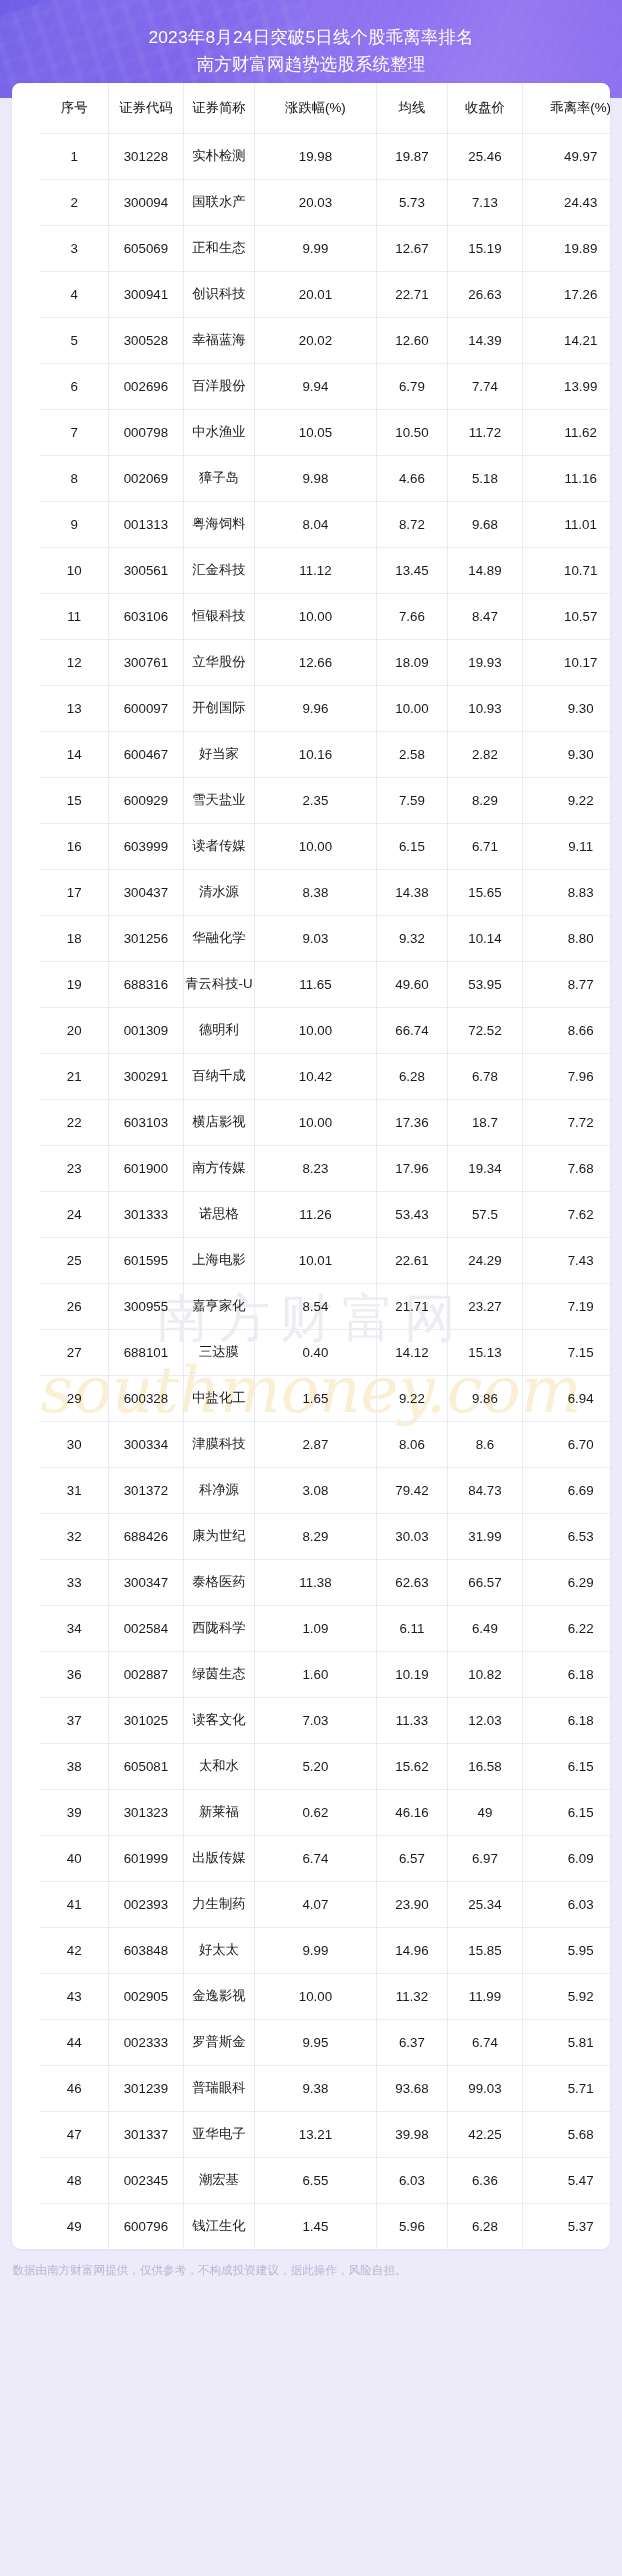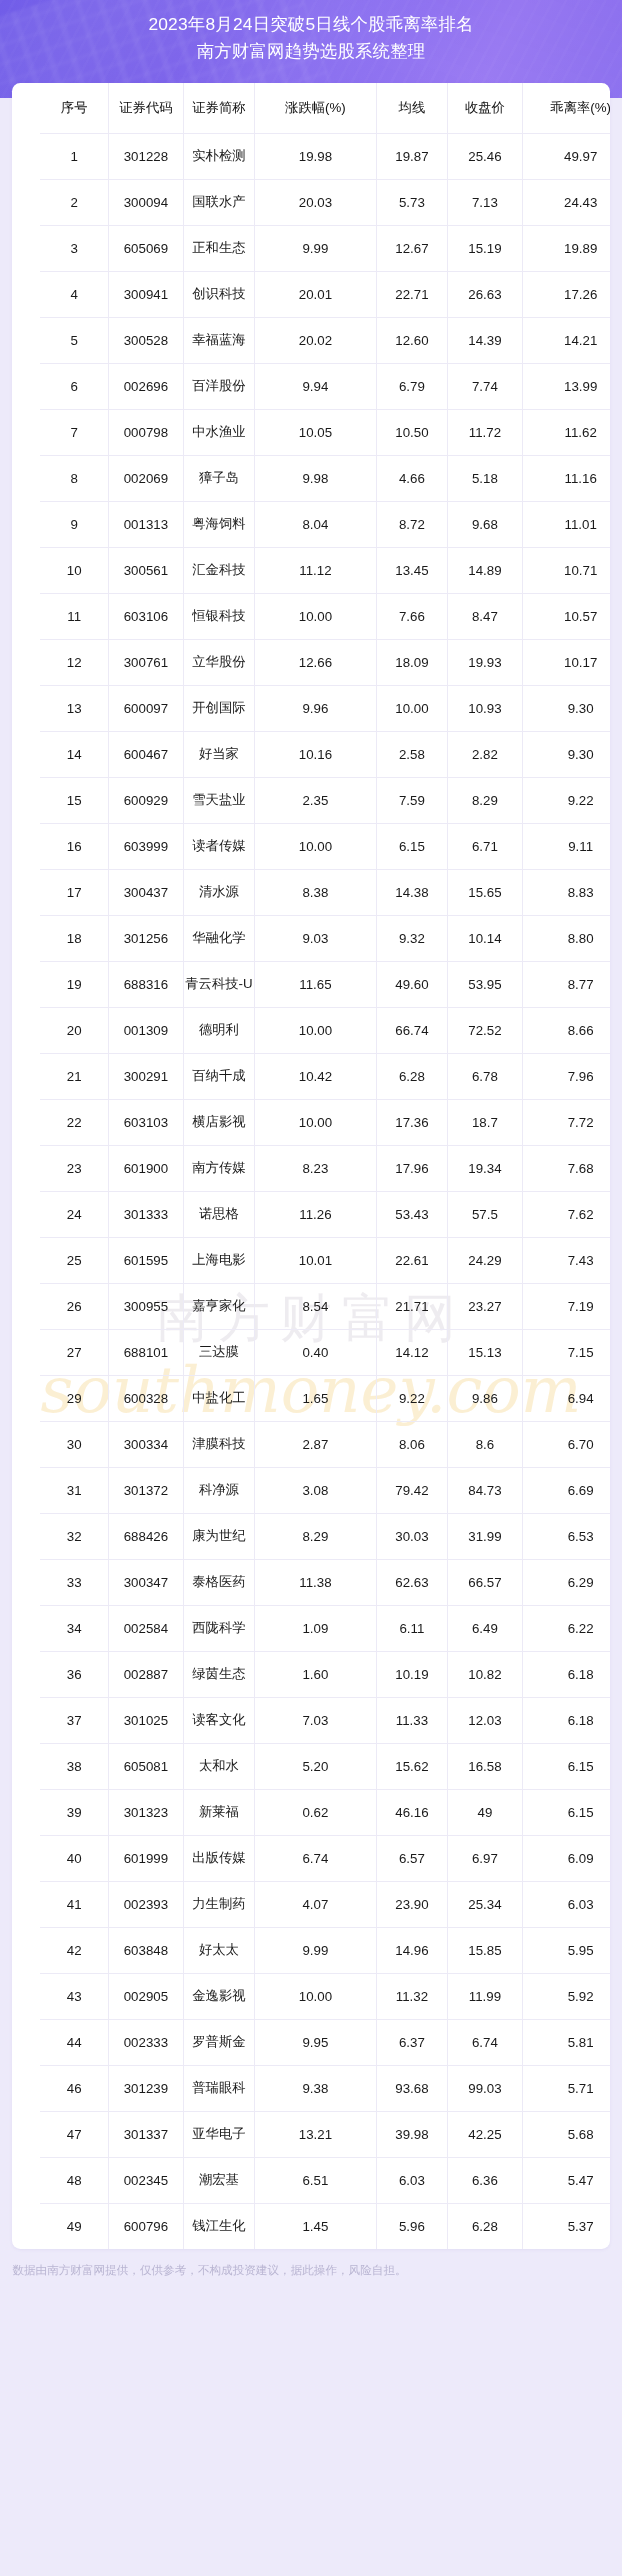"2023年8月24日突破5日线个股乖离率排名" .banner-titles { padding-top: 11px -> 24px }
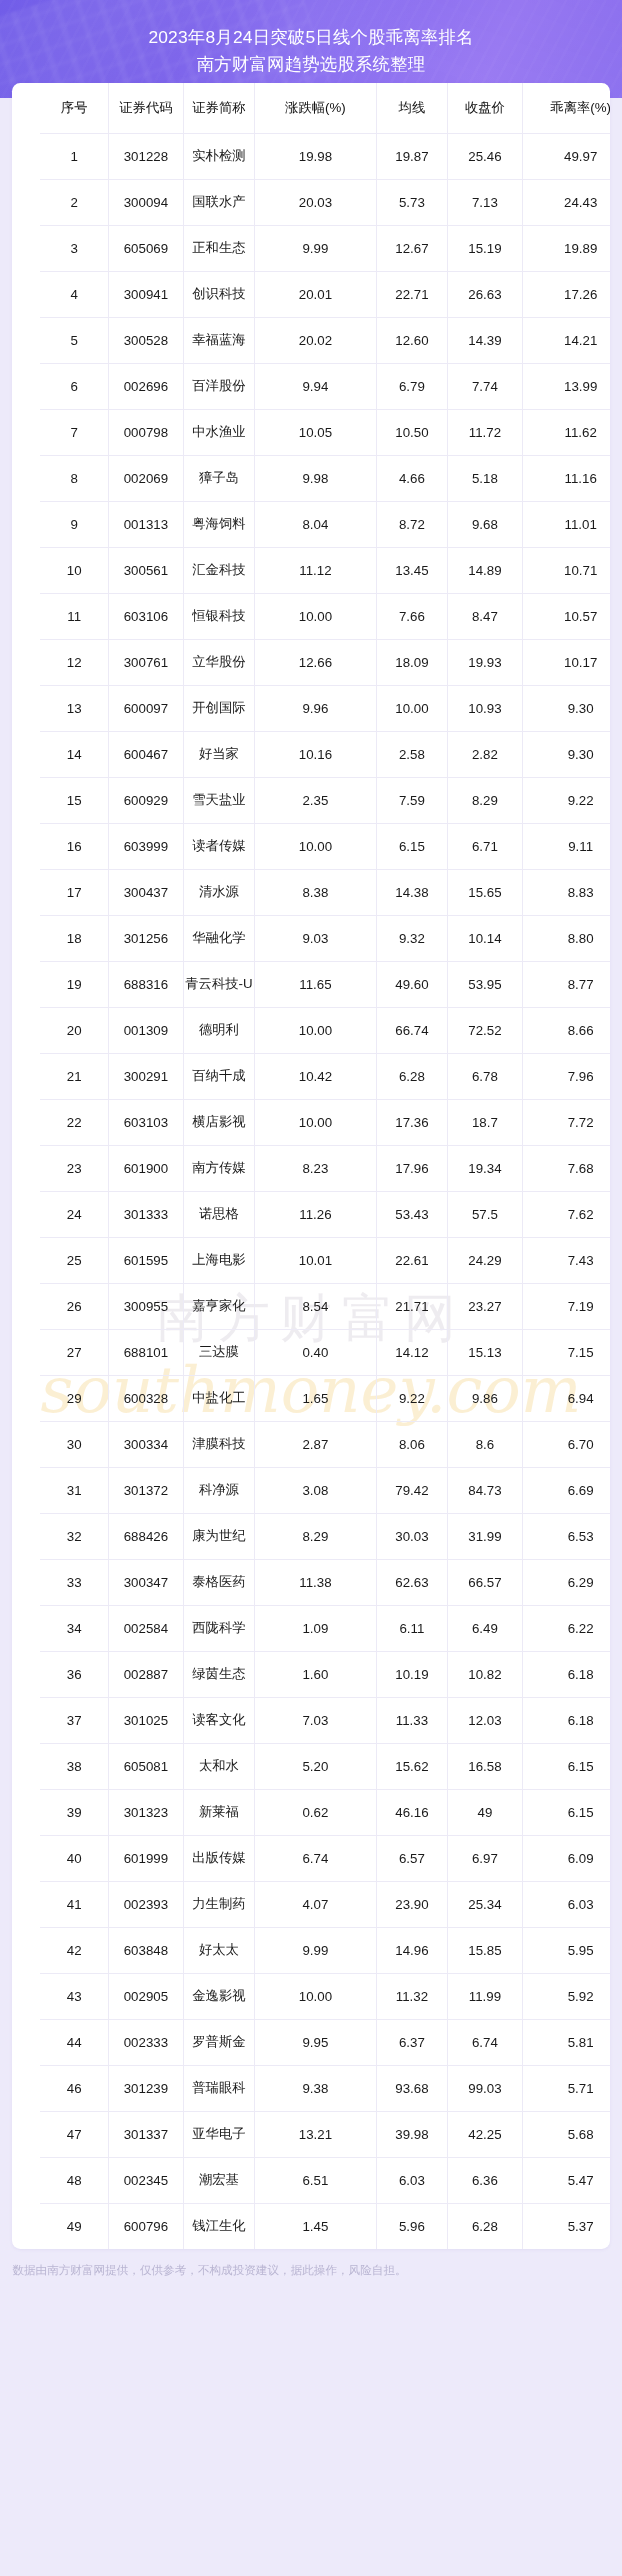"6.51" td.num { text: 6.51 -> 6.55 }
